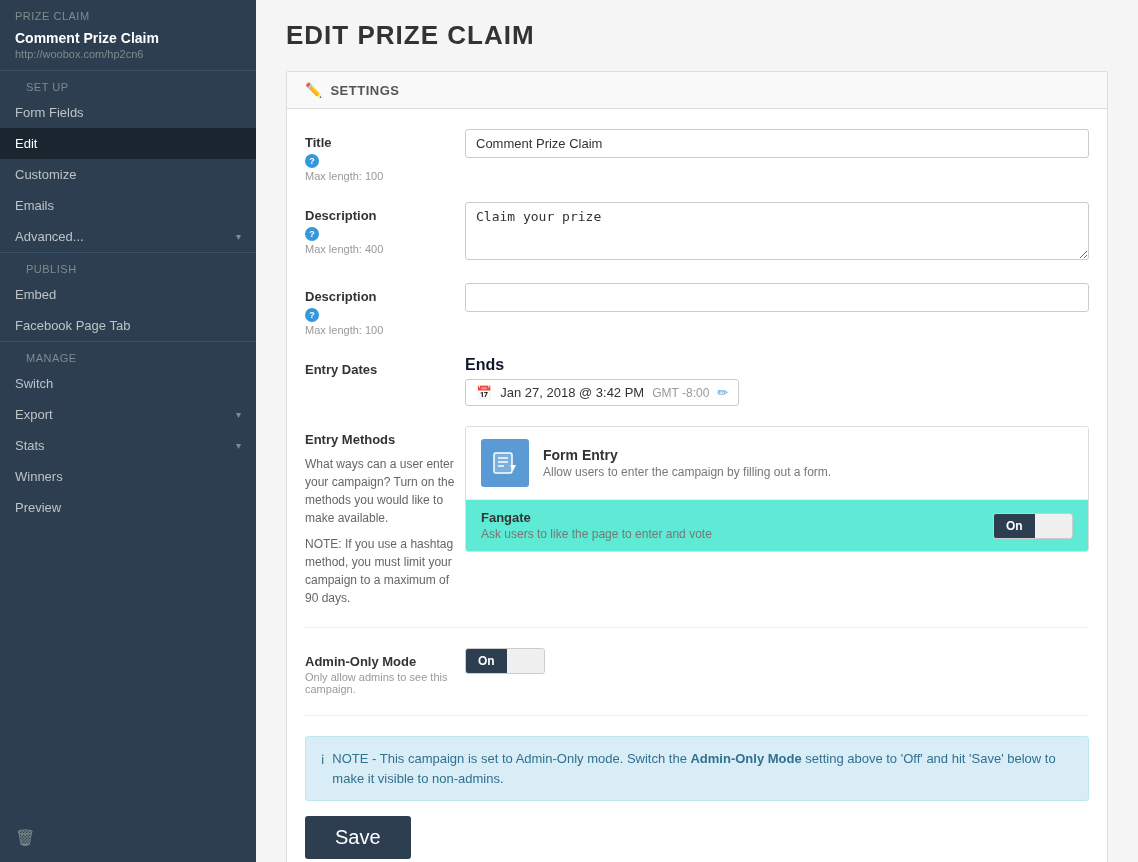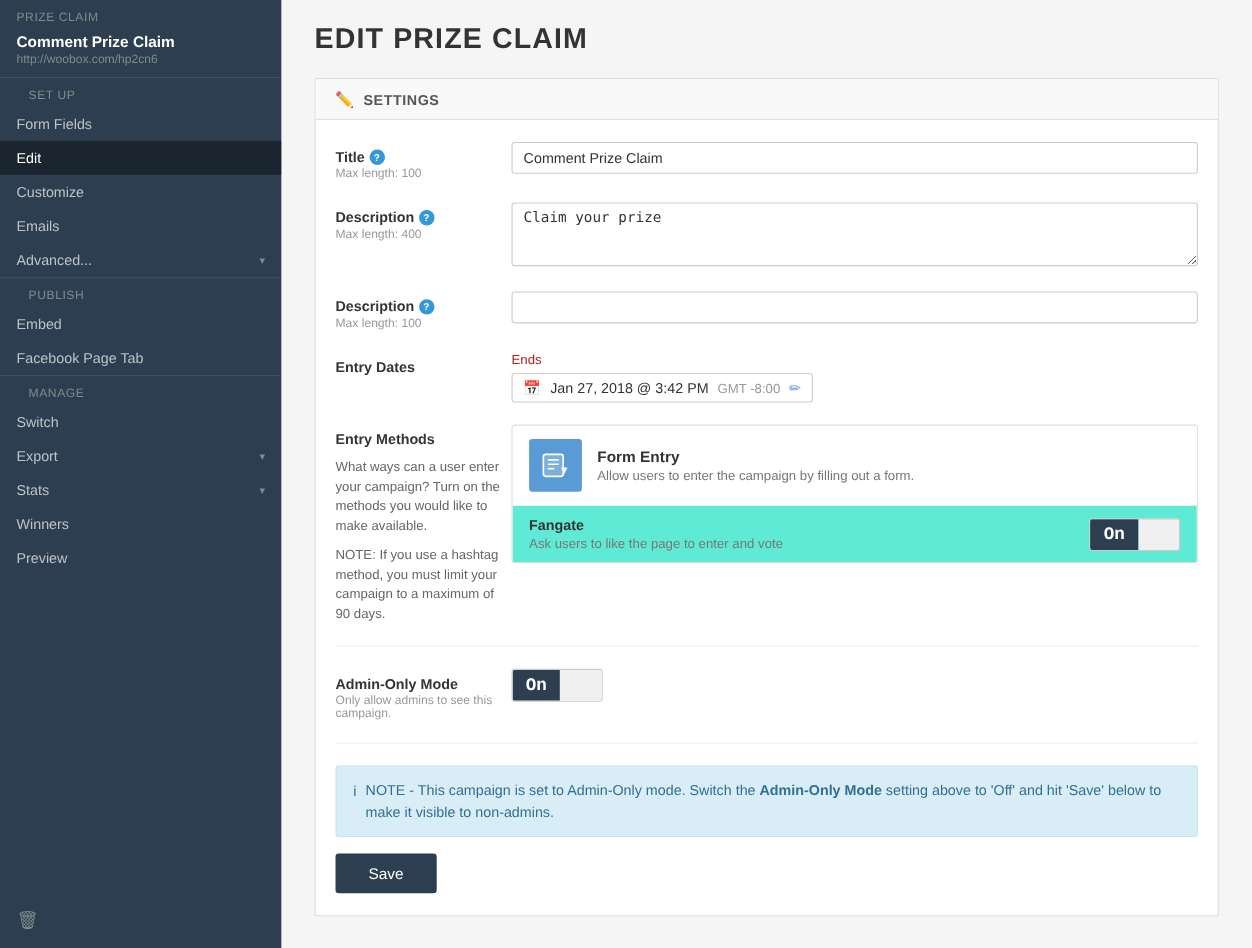"Title" .form-label { align-items: flex-end -> flex-start; flex-direction: none -> column }
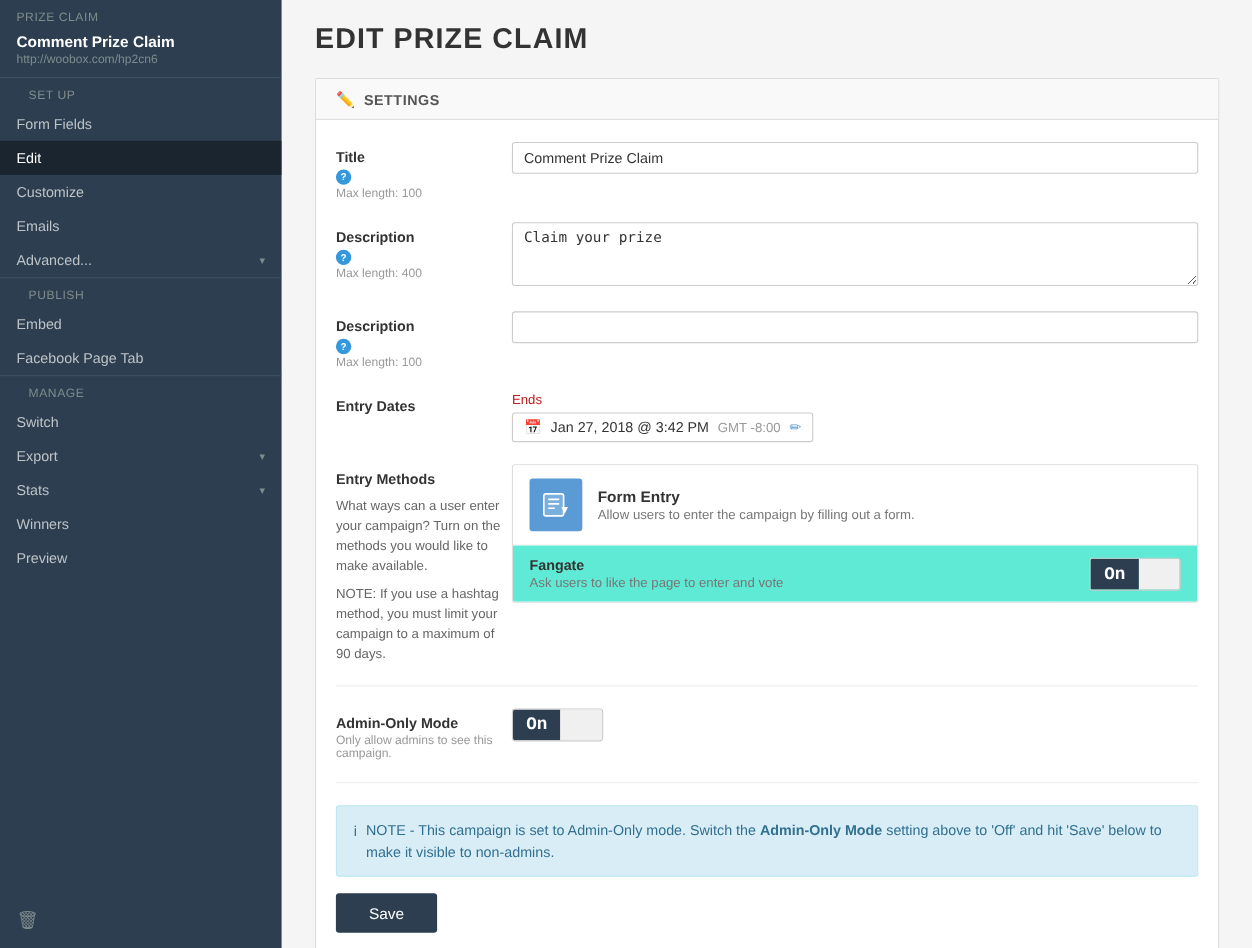"Ends" .entry-dates-ends-label { color: #b91c1c -> #0f172a; font-size: 12px -> 16px; font-weight: none -> bold }
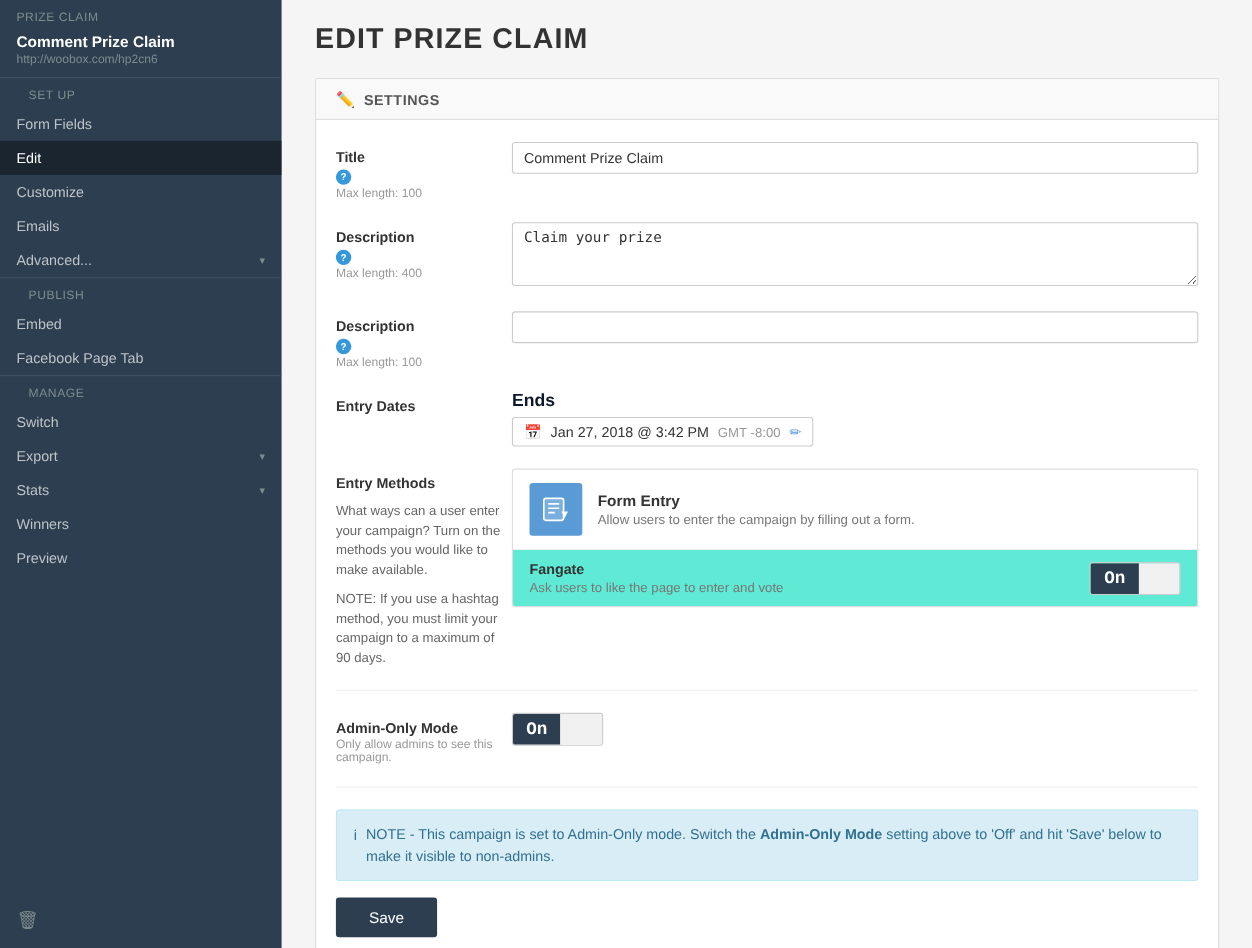"On" .toggle-on { font-family: Liberation Mono, monospace -> none; font-size: 16px -> 12px }
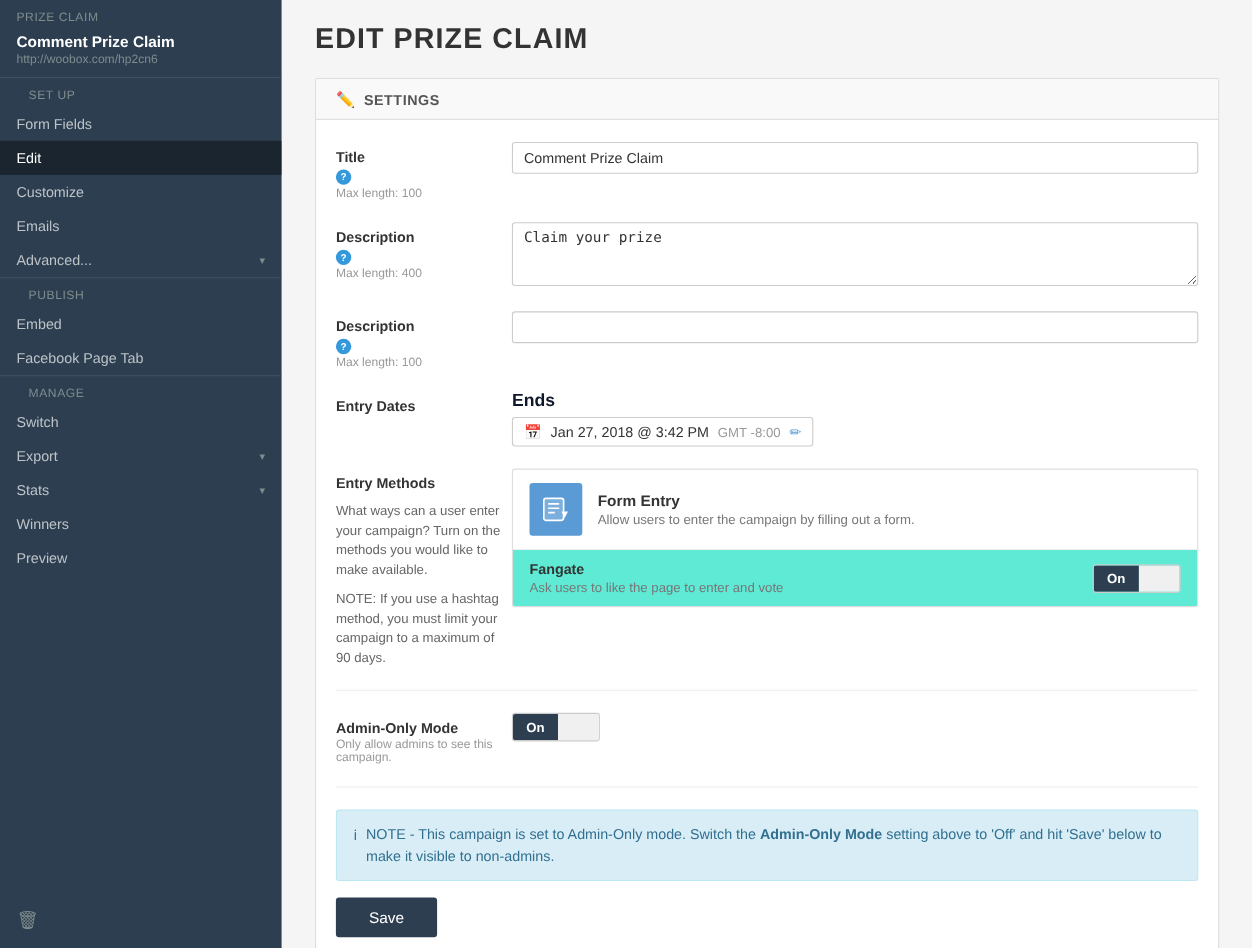"Save" .save-btn { font-size: 14px -> 20px }
